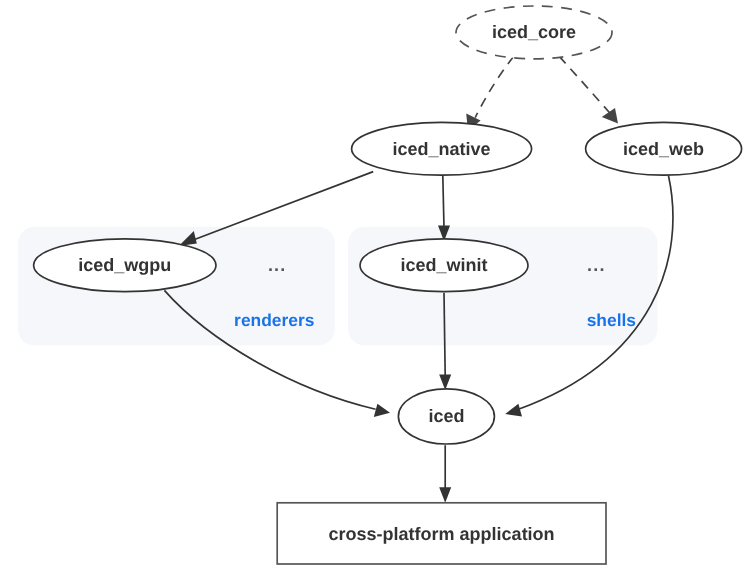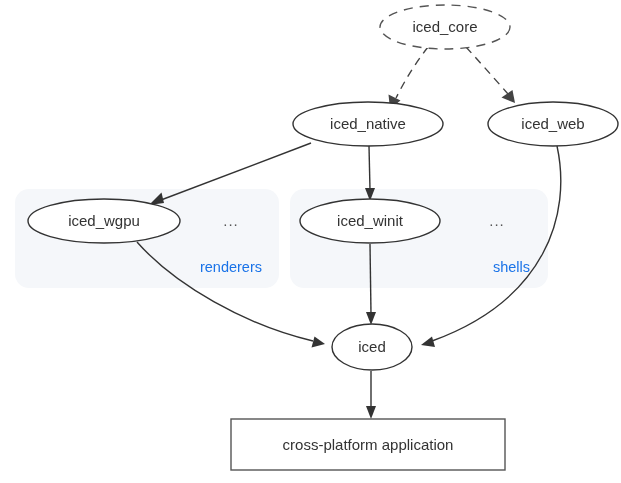"iced_core" #diagram-root { font-weight: none -> bold }
